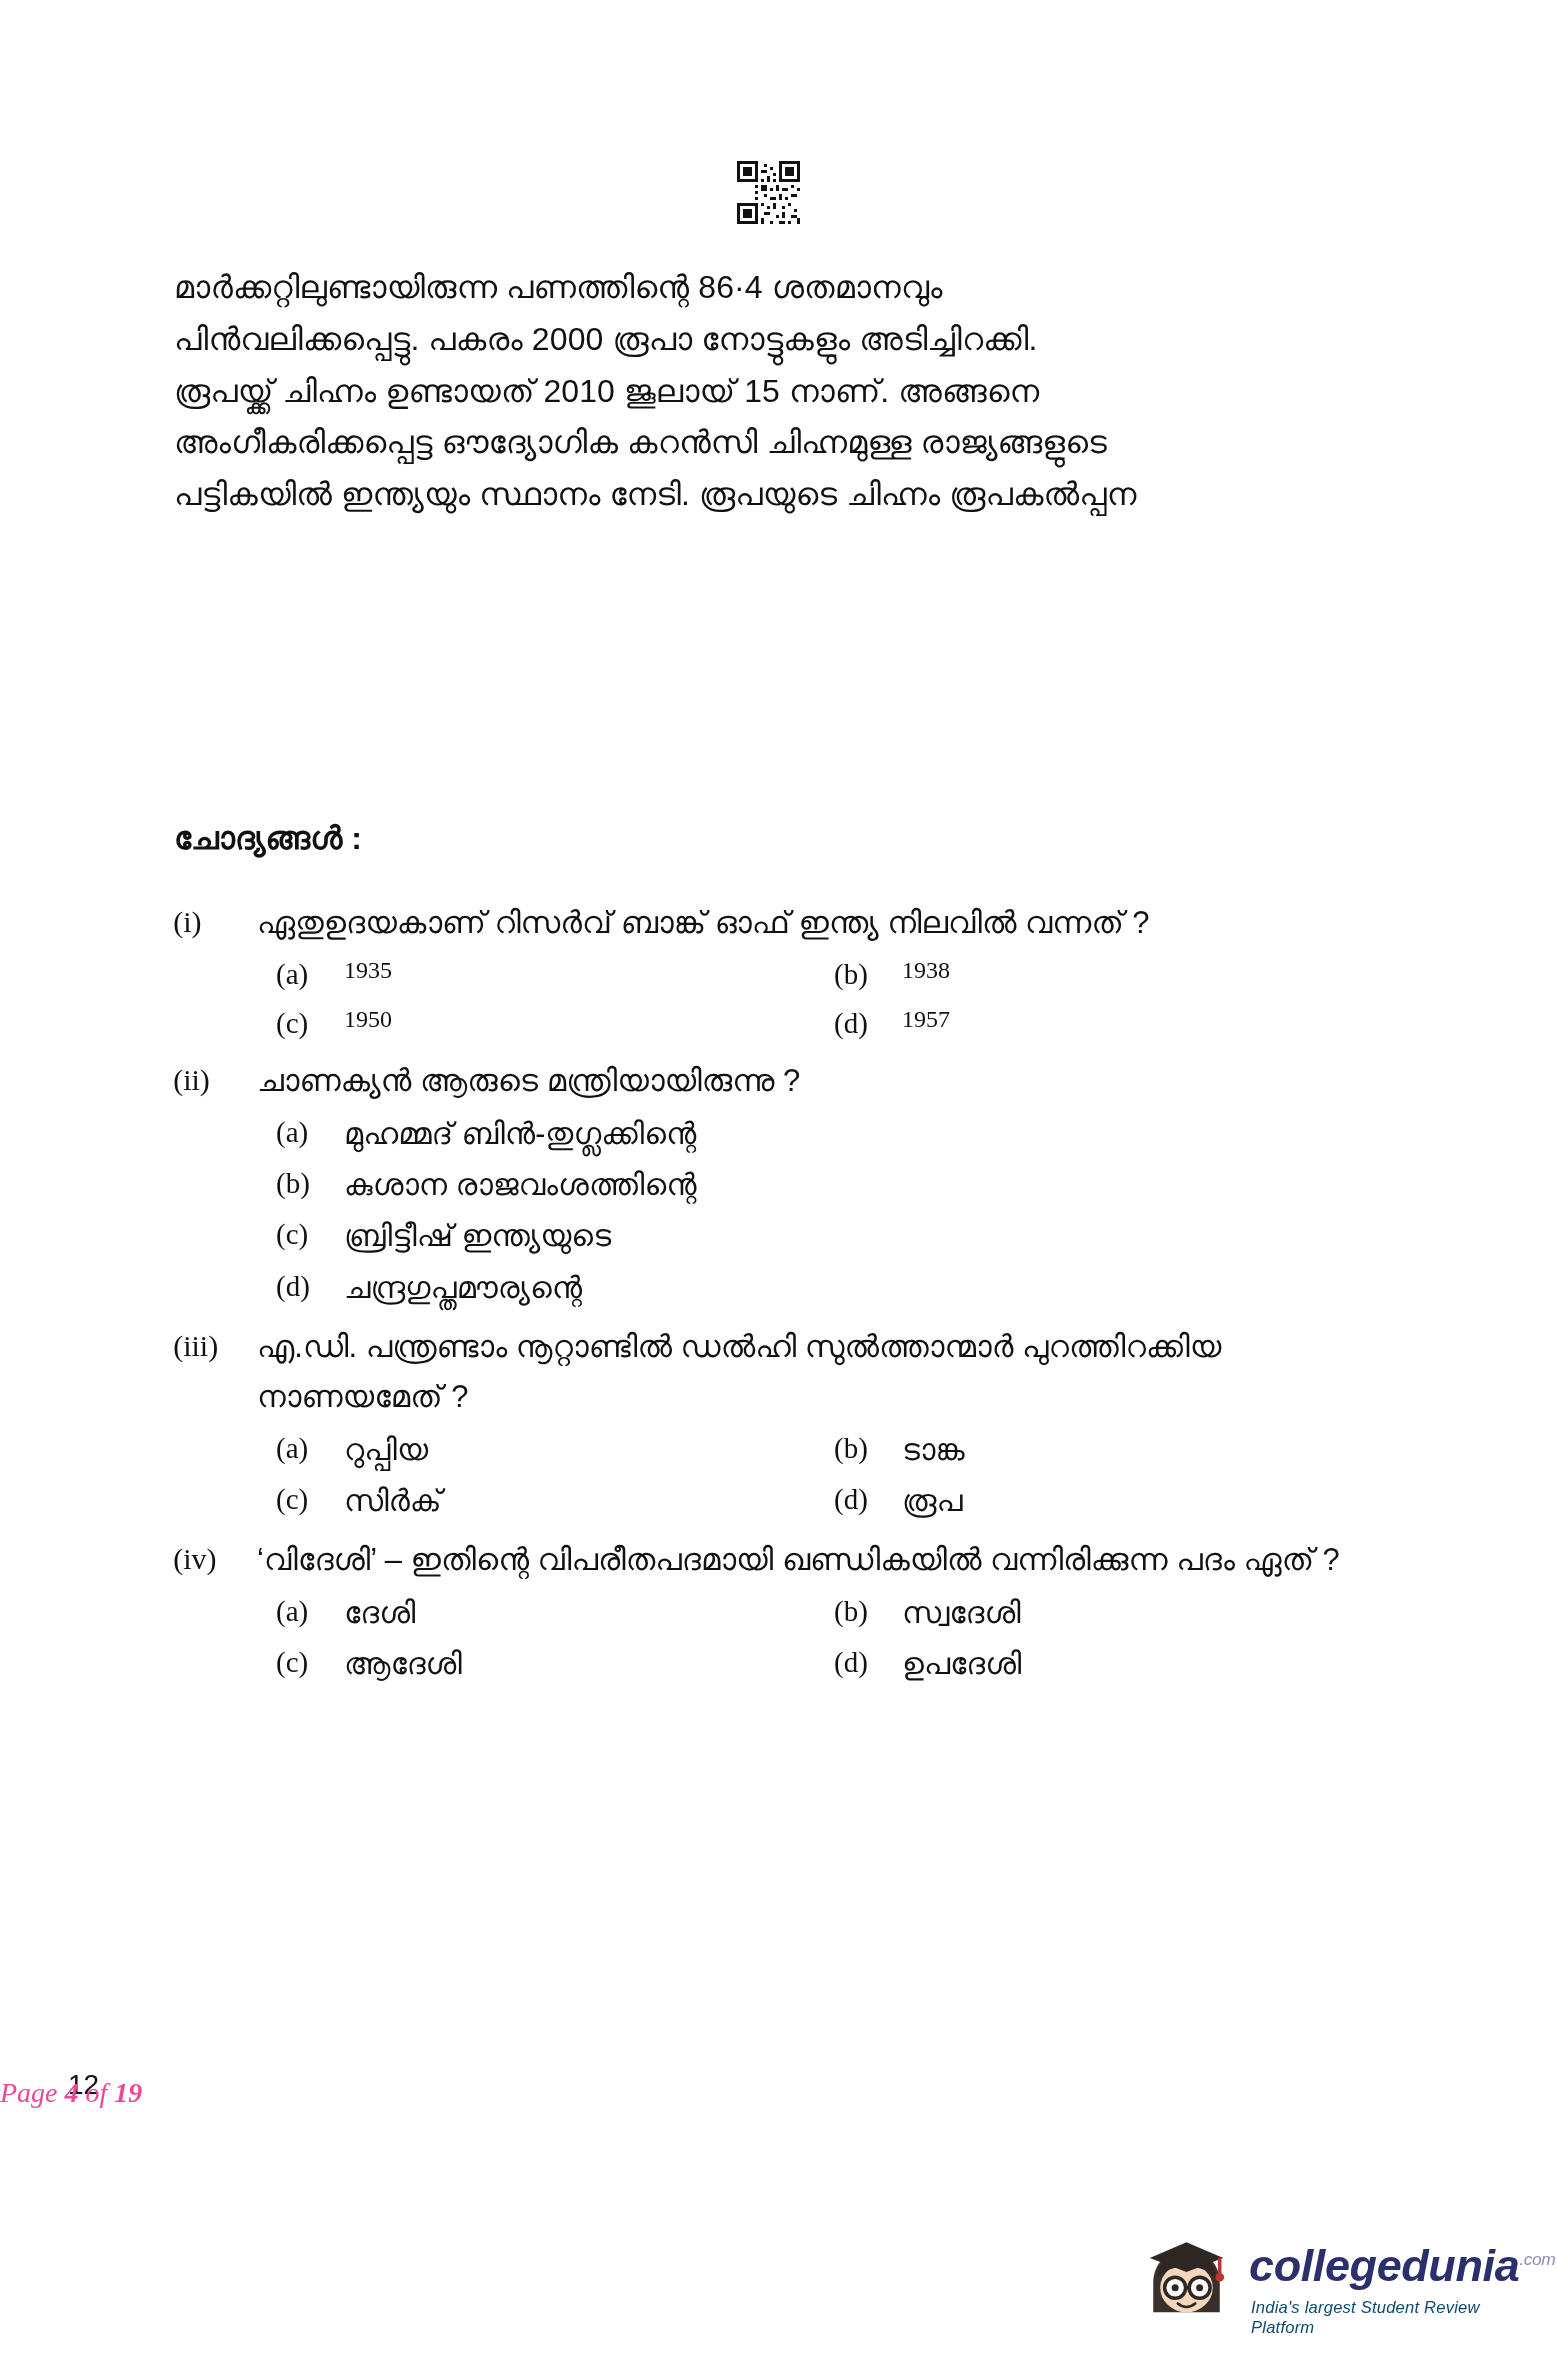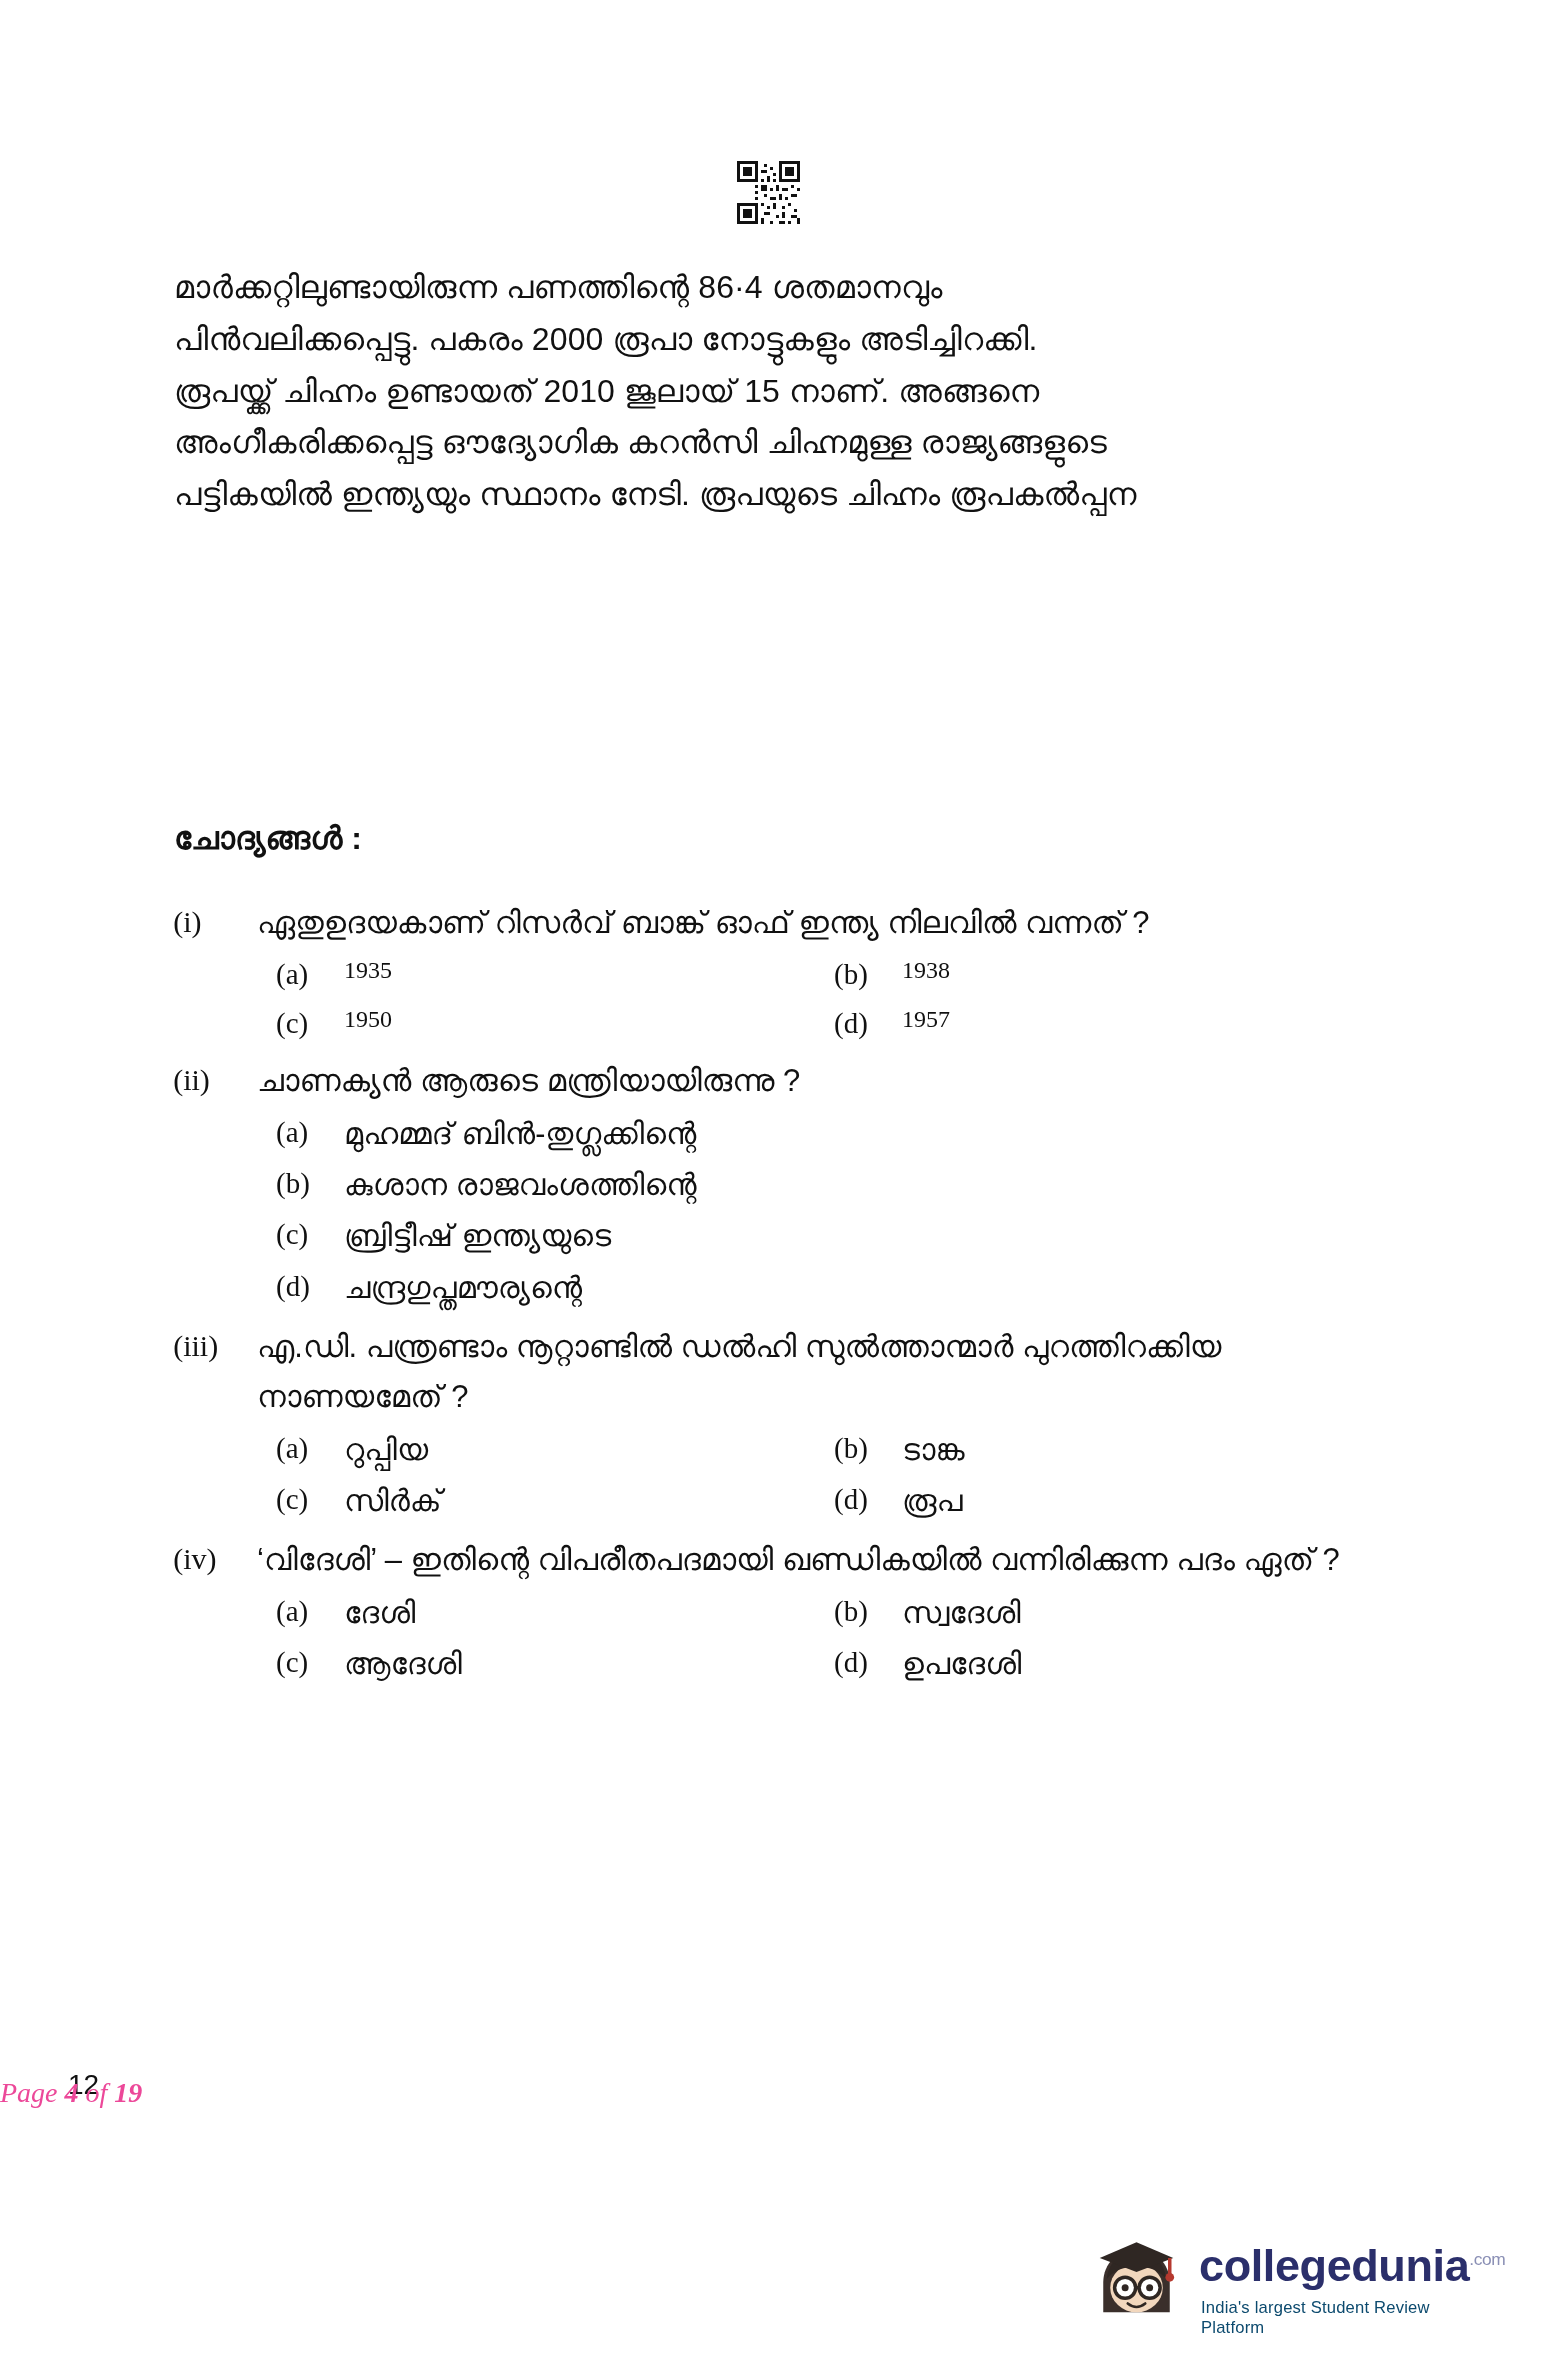"collegedunia.com" .logo { font-style: none -> italic; left: 1084px -> 1134px }
